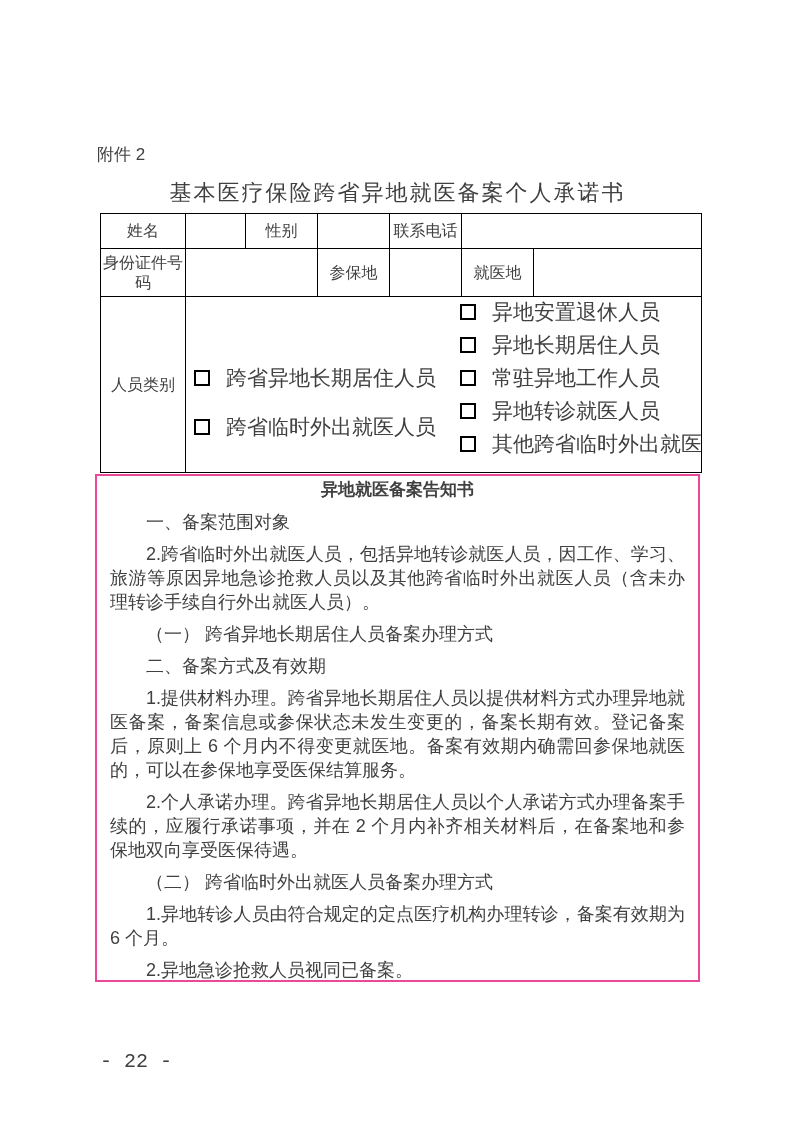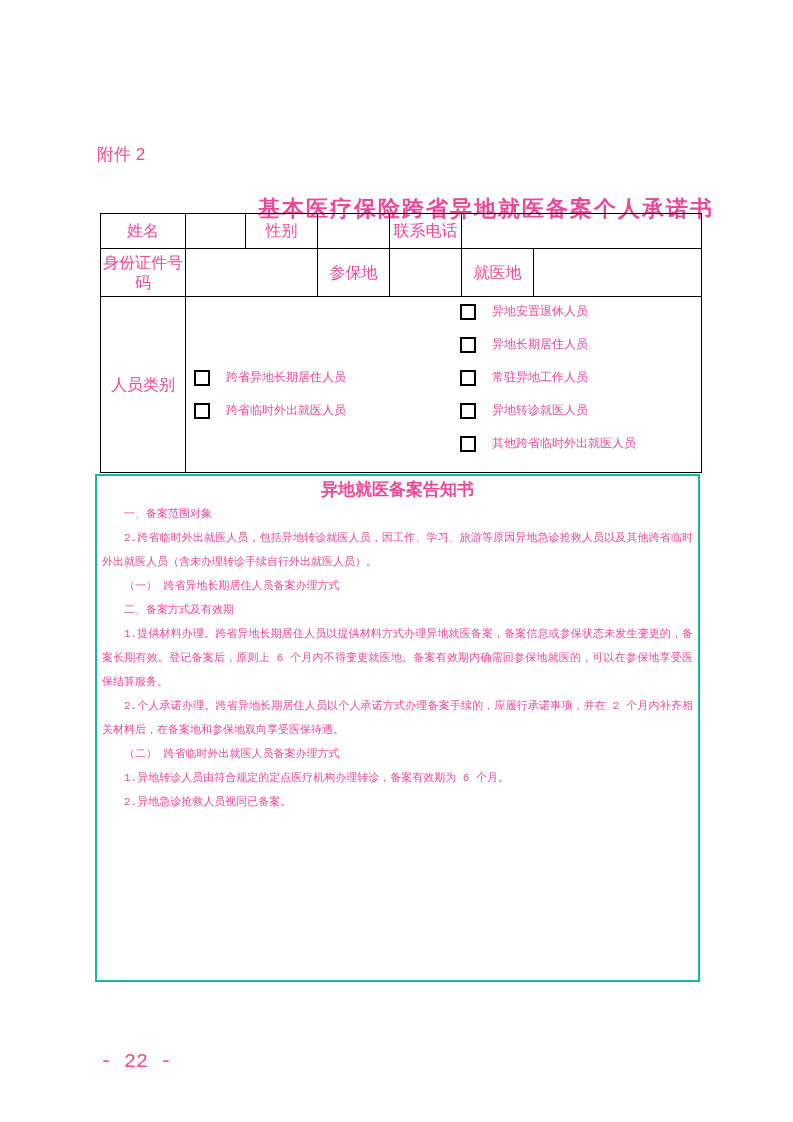"附件 2" .page { color: #ec4899 -> #404040 }
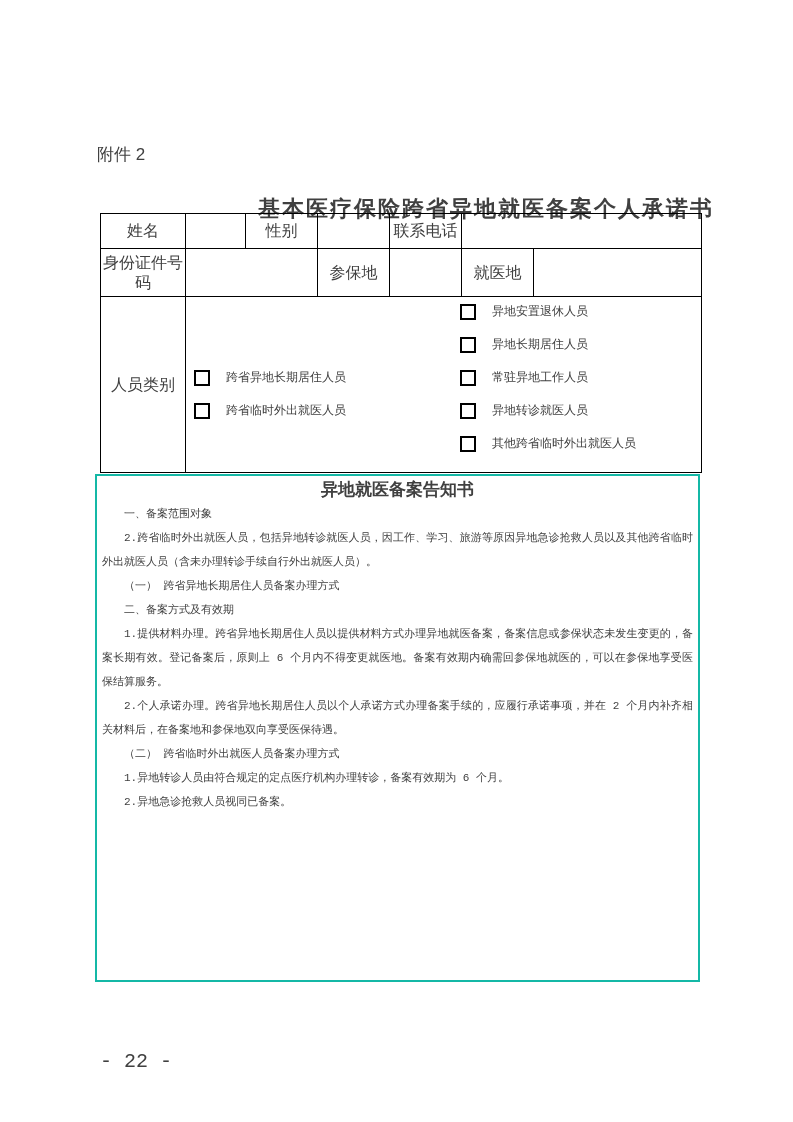"基本医疗保险跨省异地就医备案个人承诺书" .doc-title { font-weight: bold -> normal; margin: 16px -> 0; text-align: right -> center }
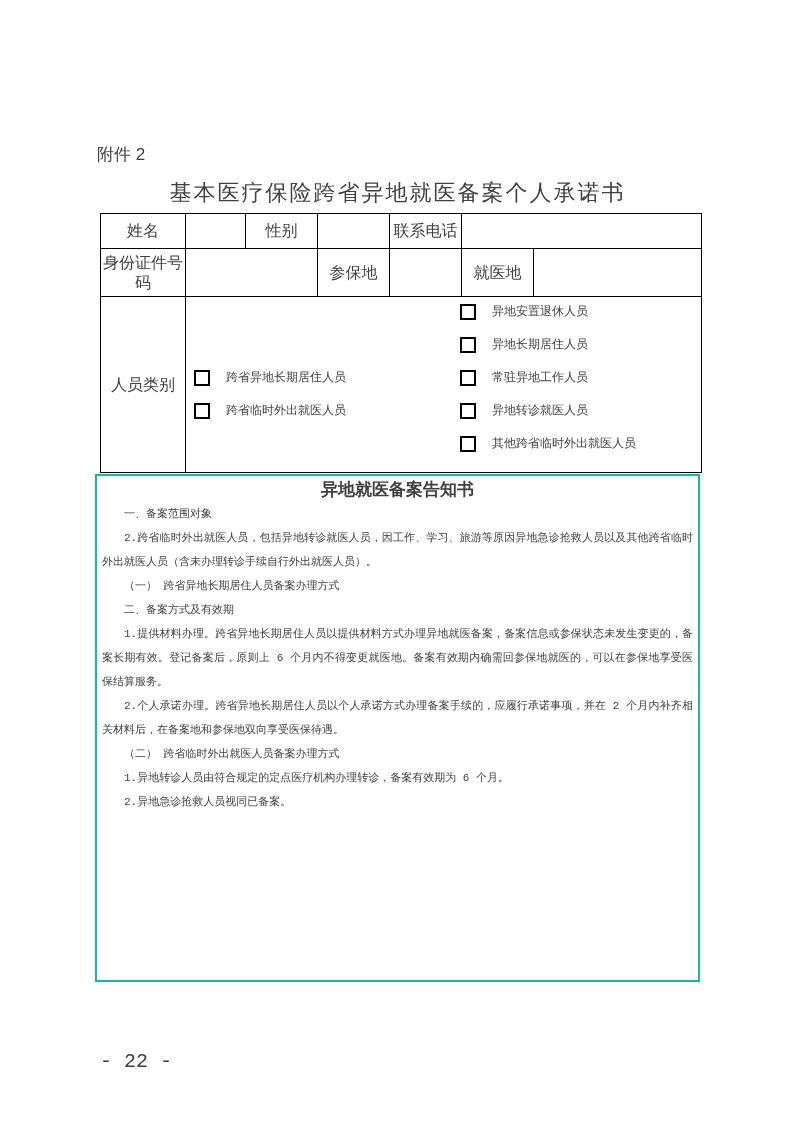"异地安置退休人员" .pt-item span.opt { font-size: 12px -> 21px }
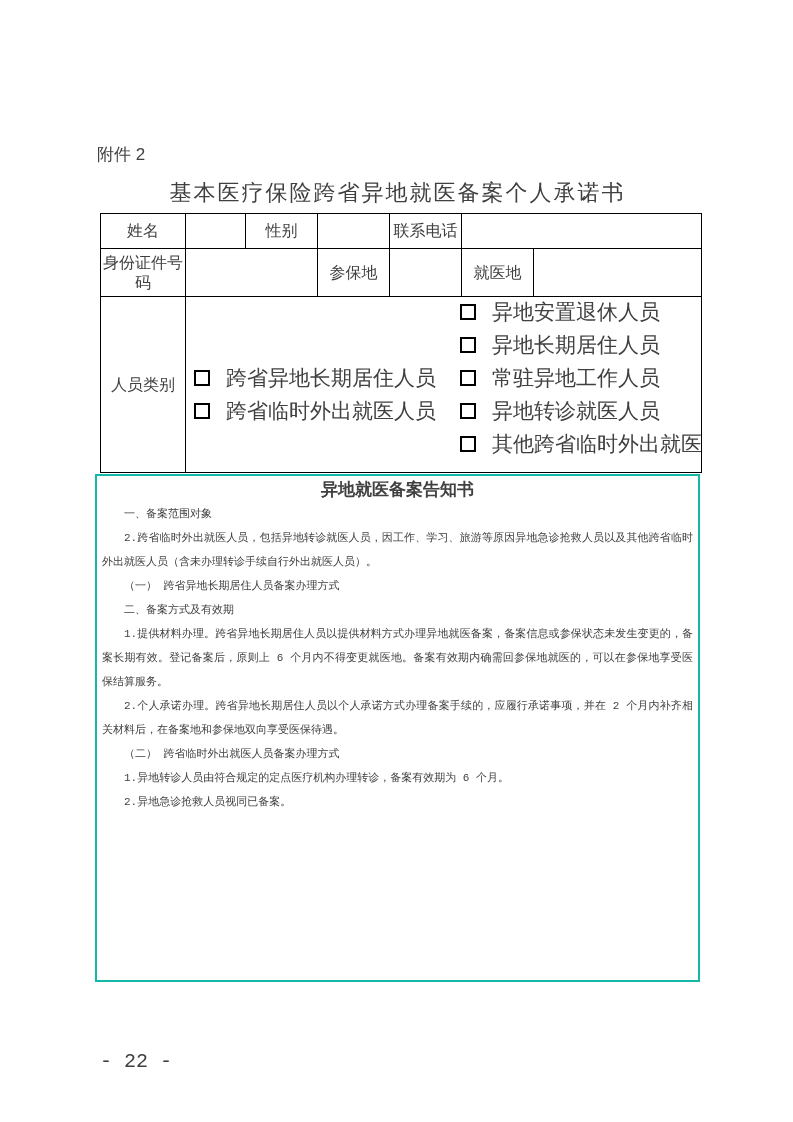"跨省异地长期居住人员" .pt-col-left { gap: none -> 16px }
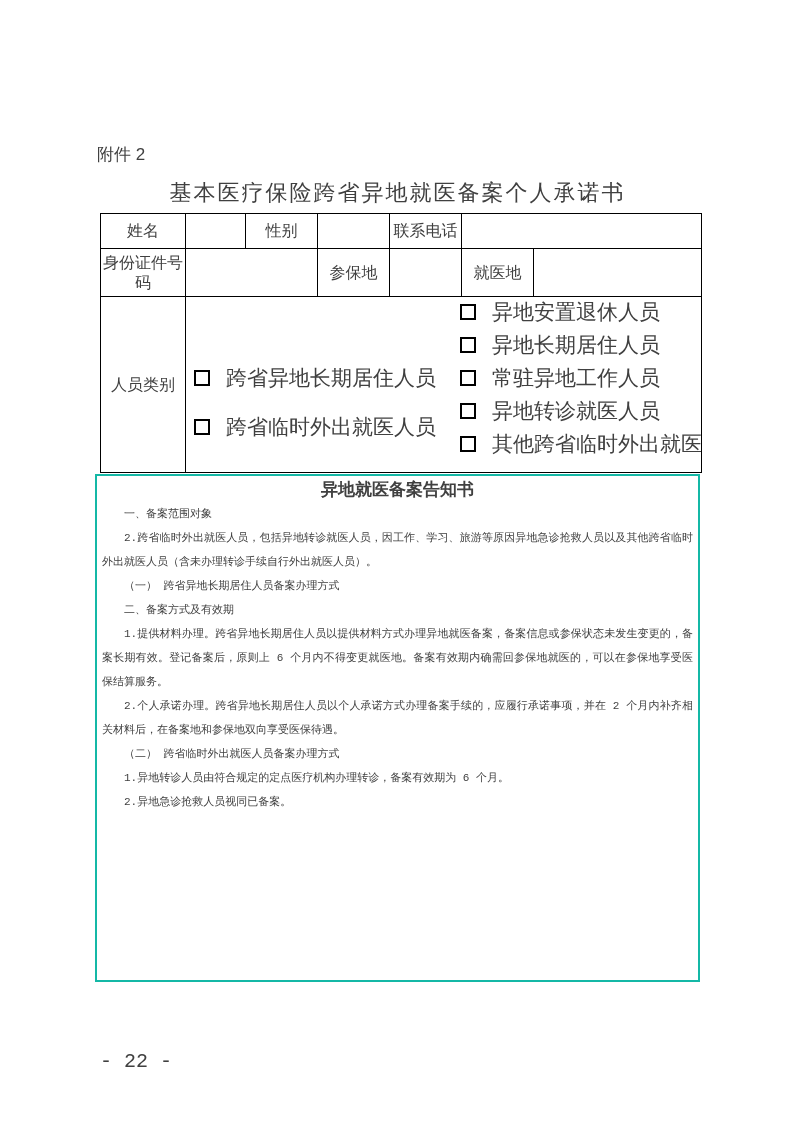"异地就医备案告知书" .notice { border: 2px solid #14b8a6 -> 2px solid #ec4899 }
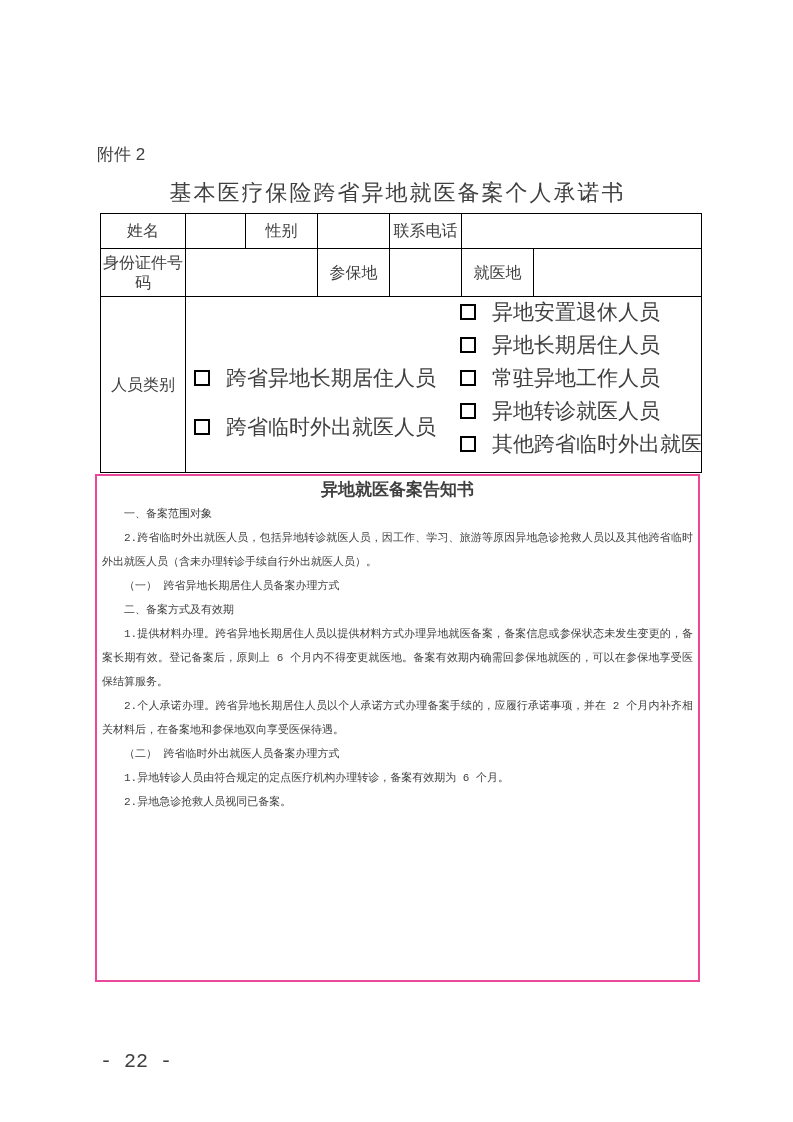"一、备案范围对象" .notice p { font-family: Liberation Mono, monospace -> none; font-size: 11px -> 18px; margin: 0 -> 8px }
